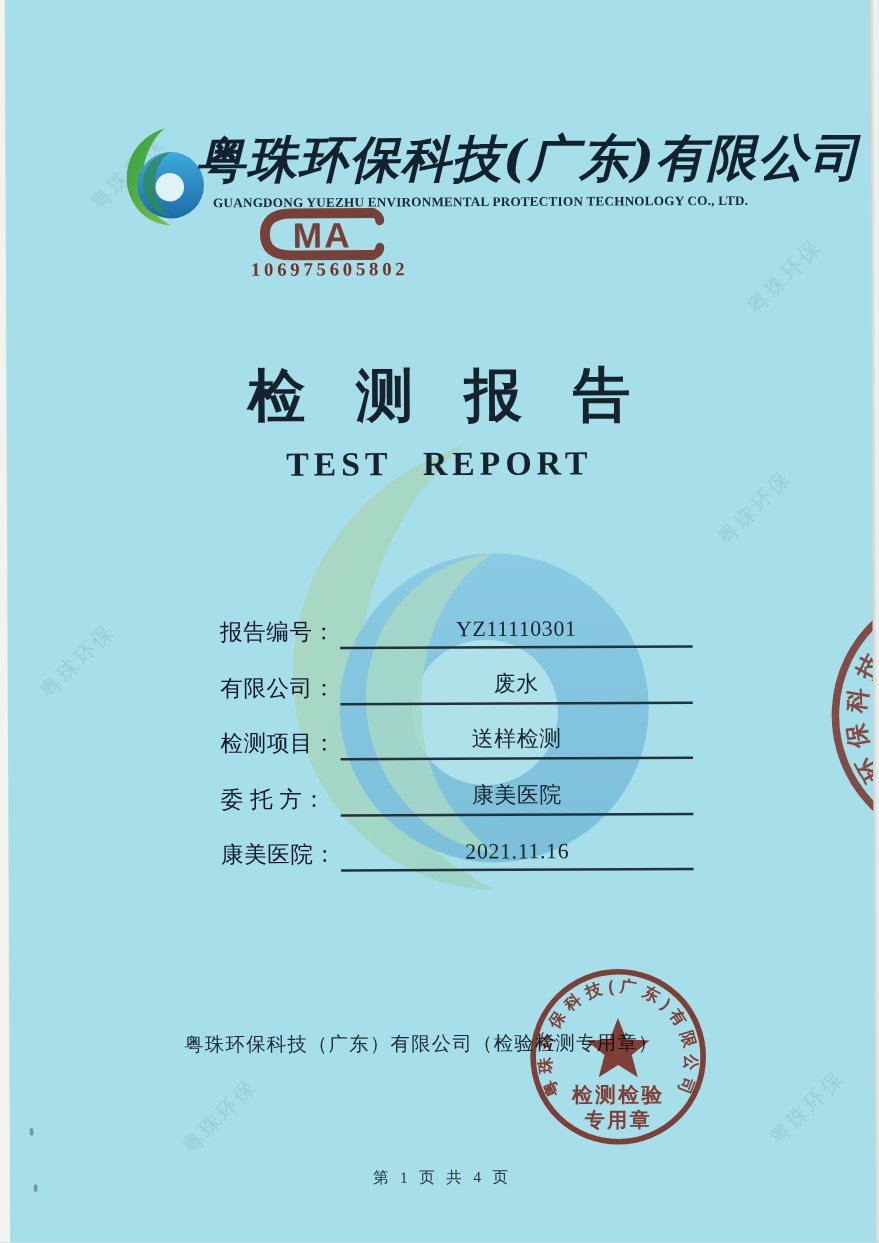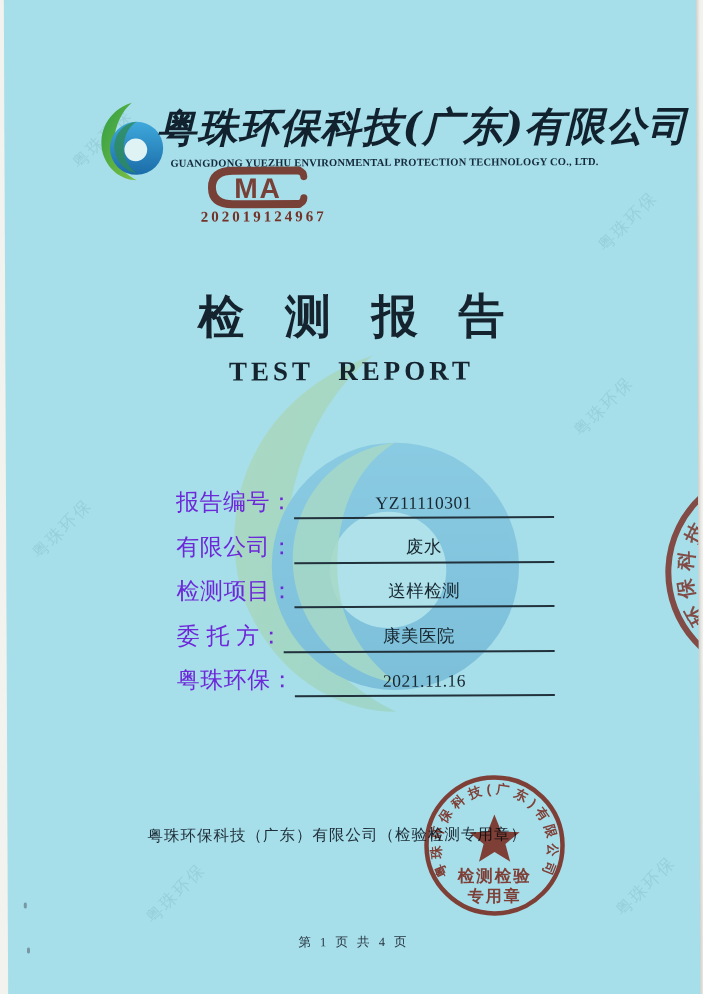"202019124967" div.cma-number { text: 202019124967 -> 106975605802 }
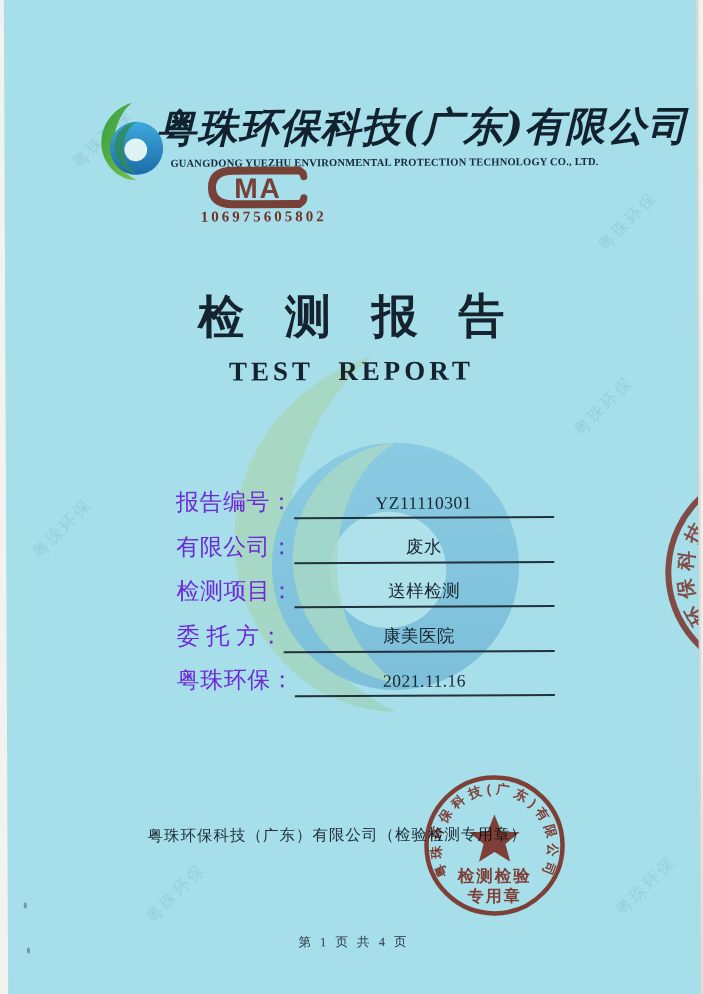"报告编号：" .field-label { color: #6d28d9 -> #0f172a; font-size: 23px -> 18px }
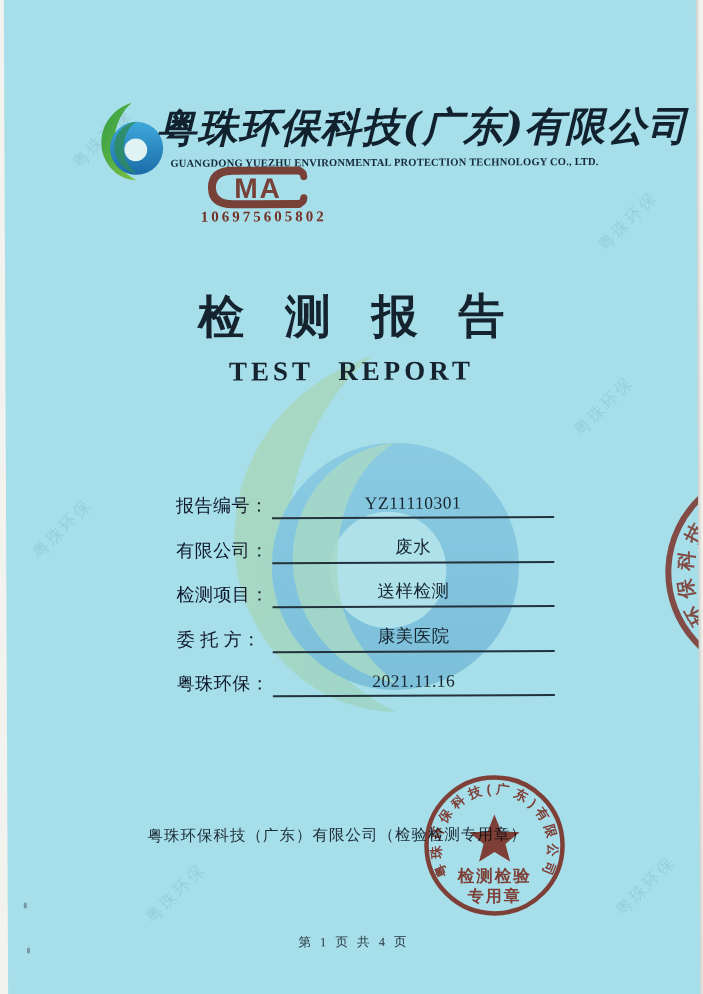"粤珠环保：" span.field-label { text: 粤珠环保 -> 康美医院 }
